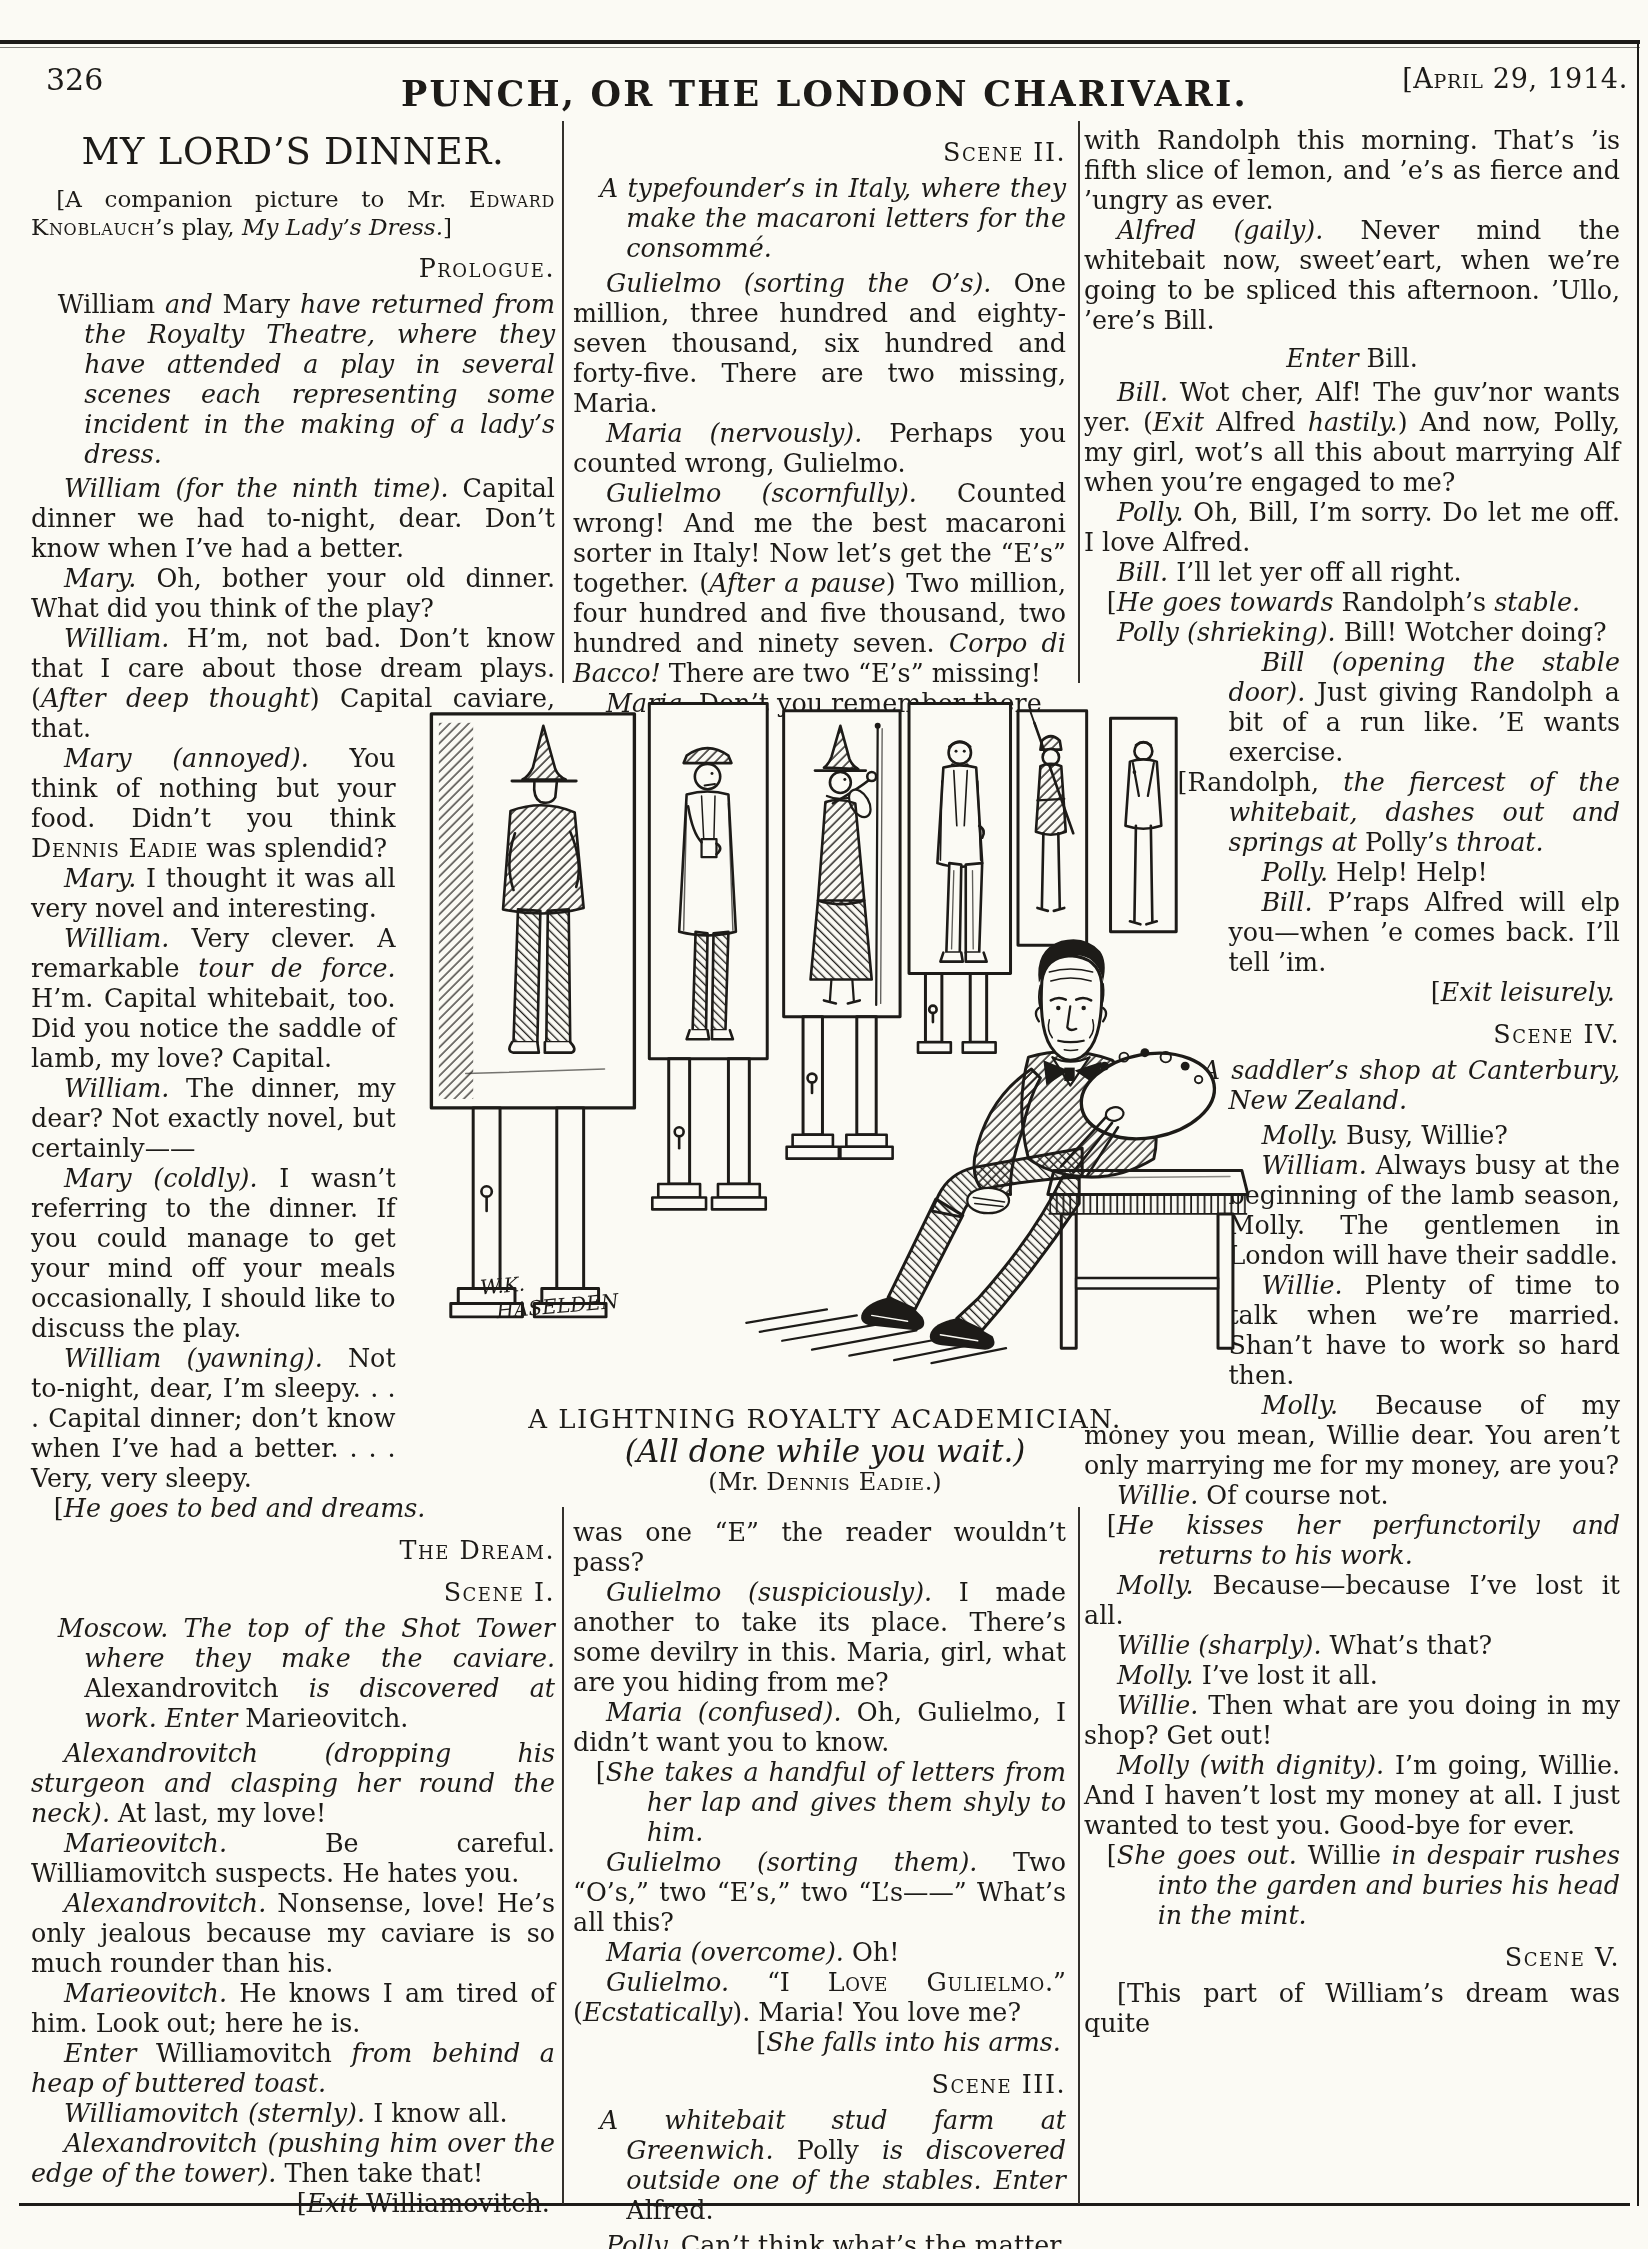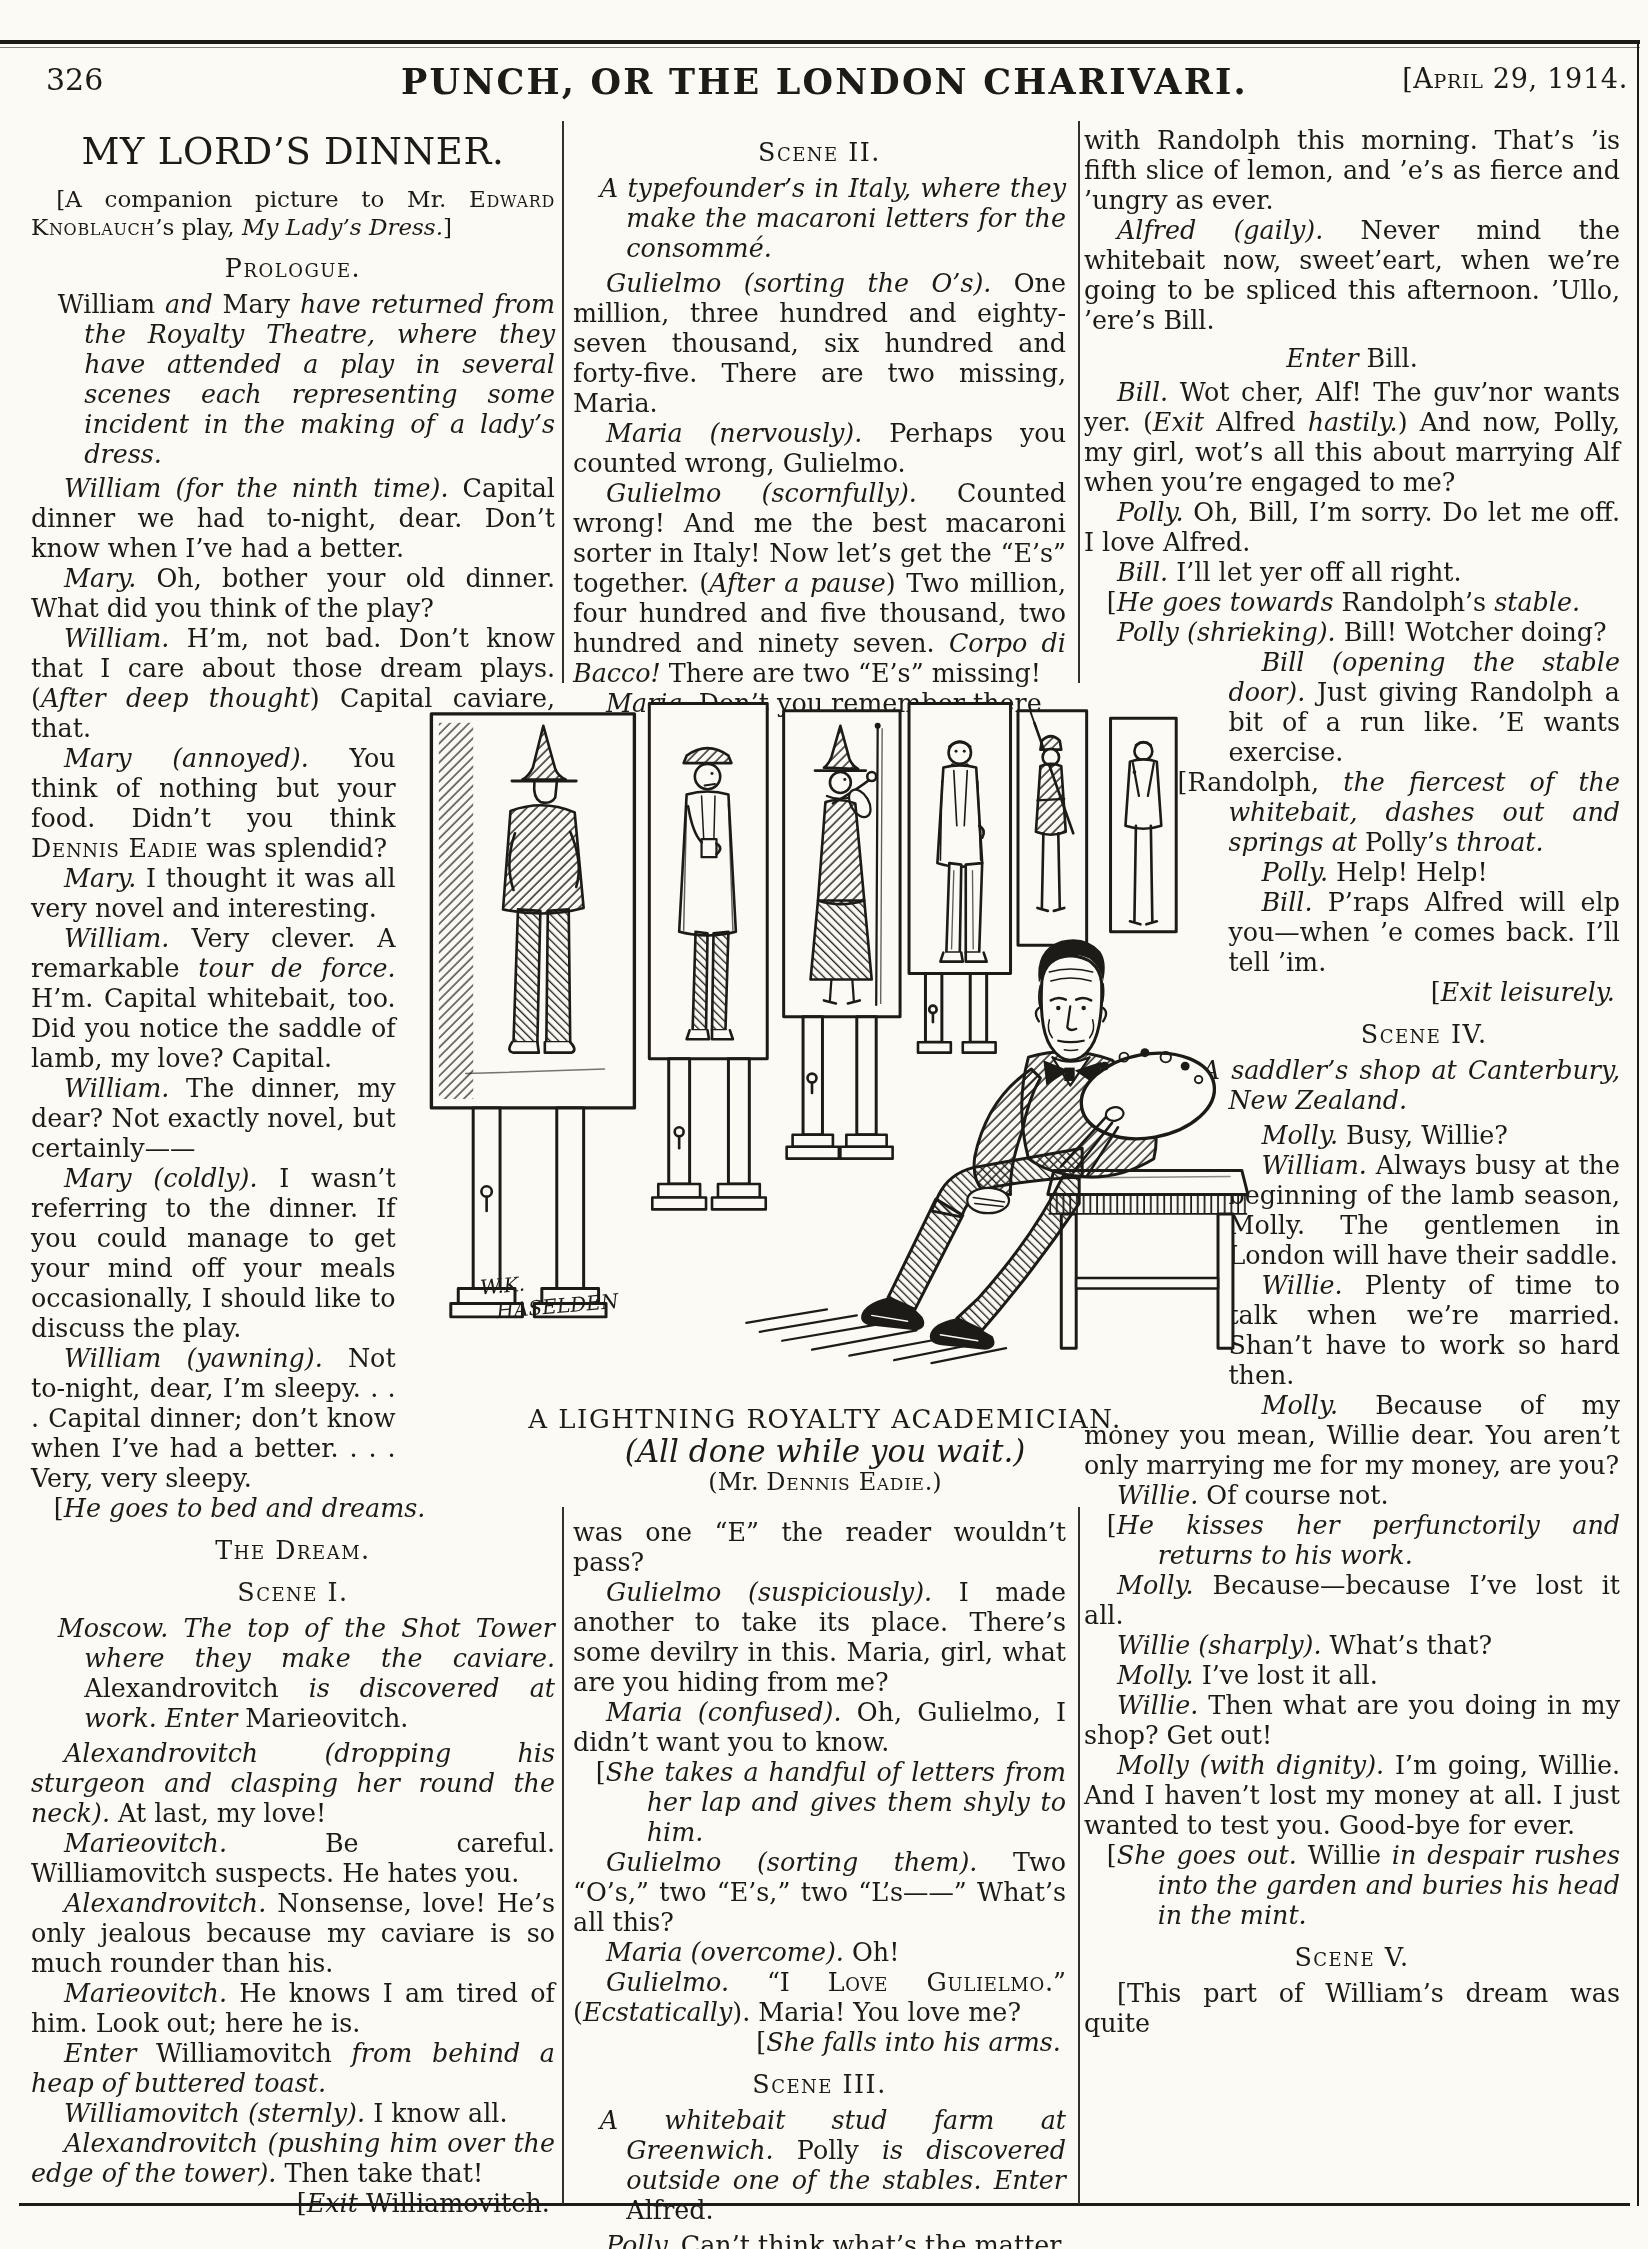"PUNCH, OR THE LONDON CHARIVARI." .masthead { top: 4px -> 16px }
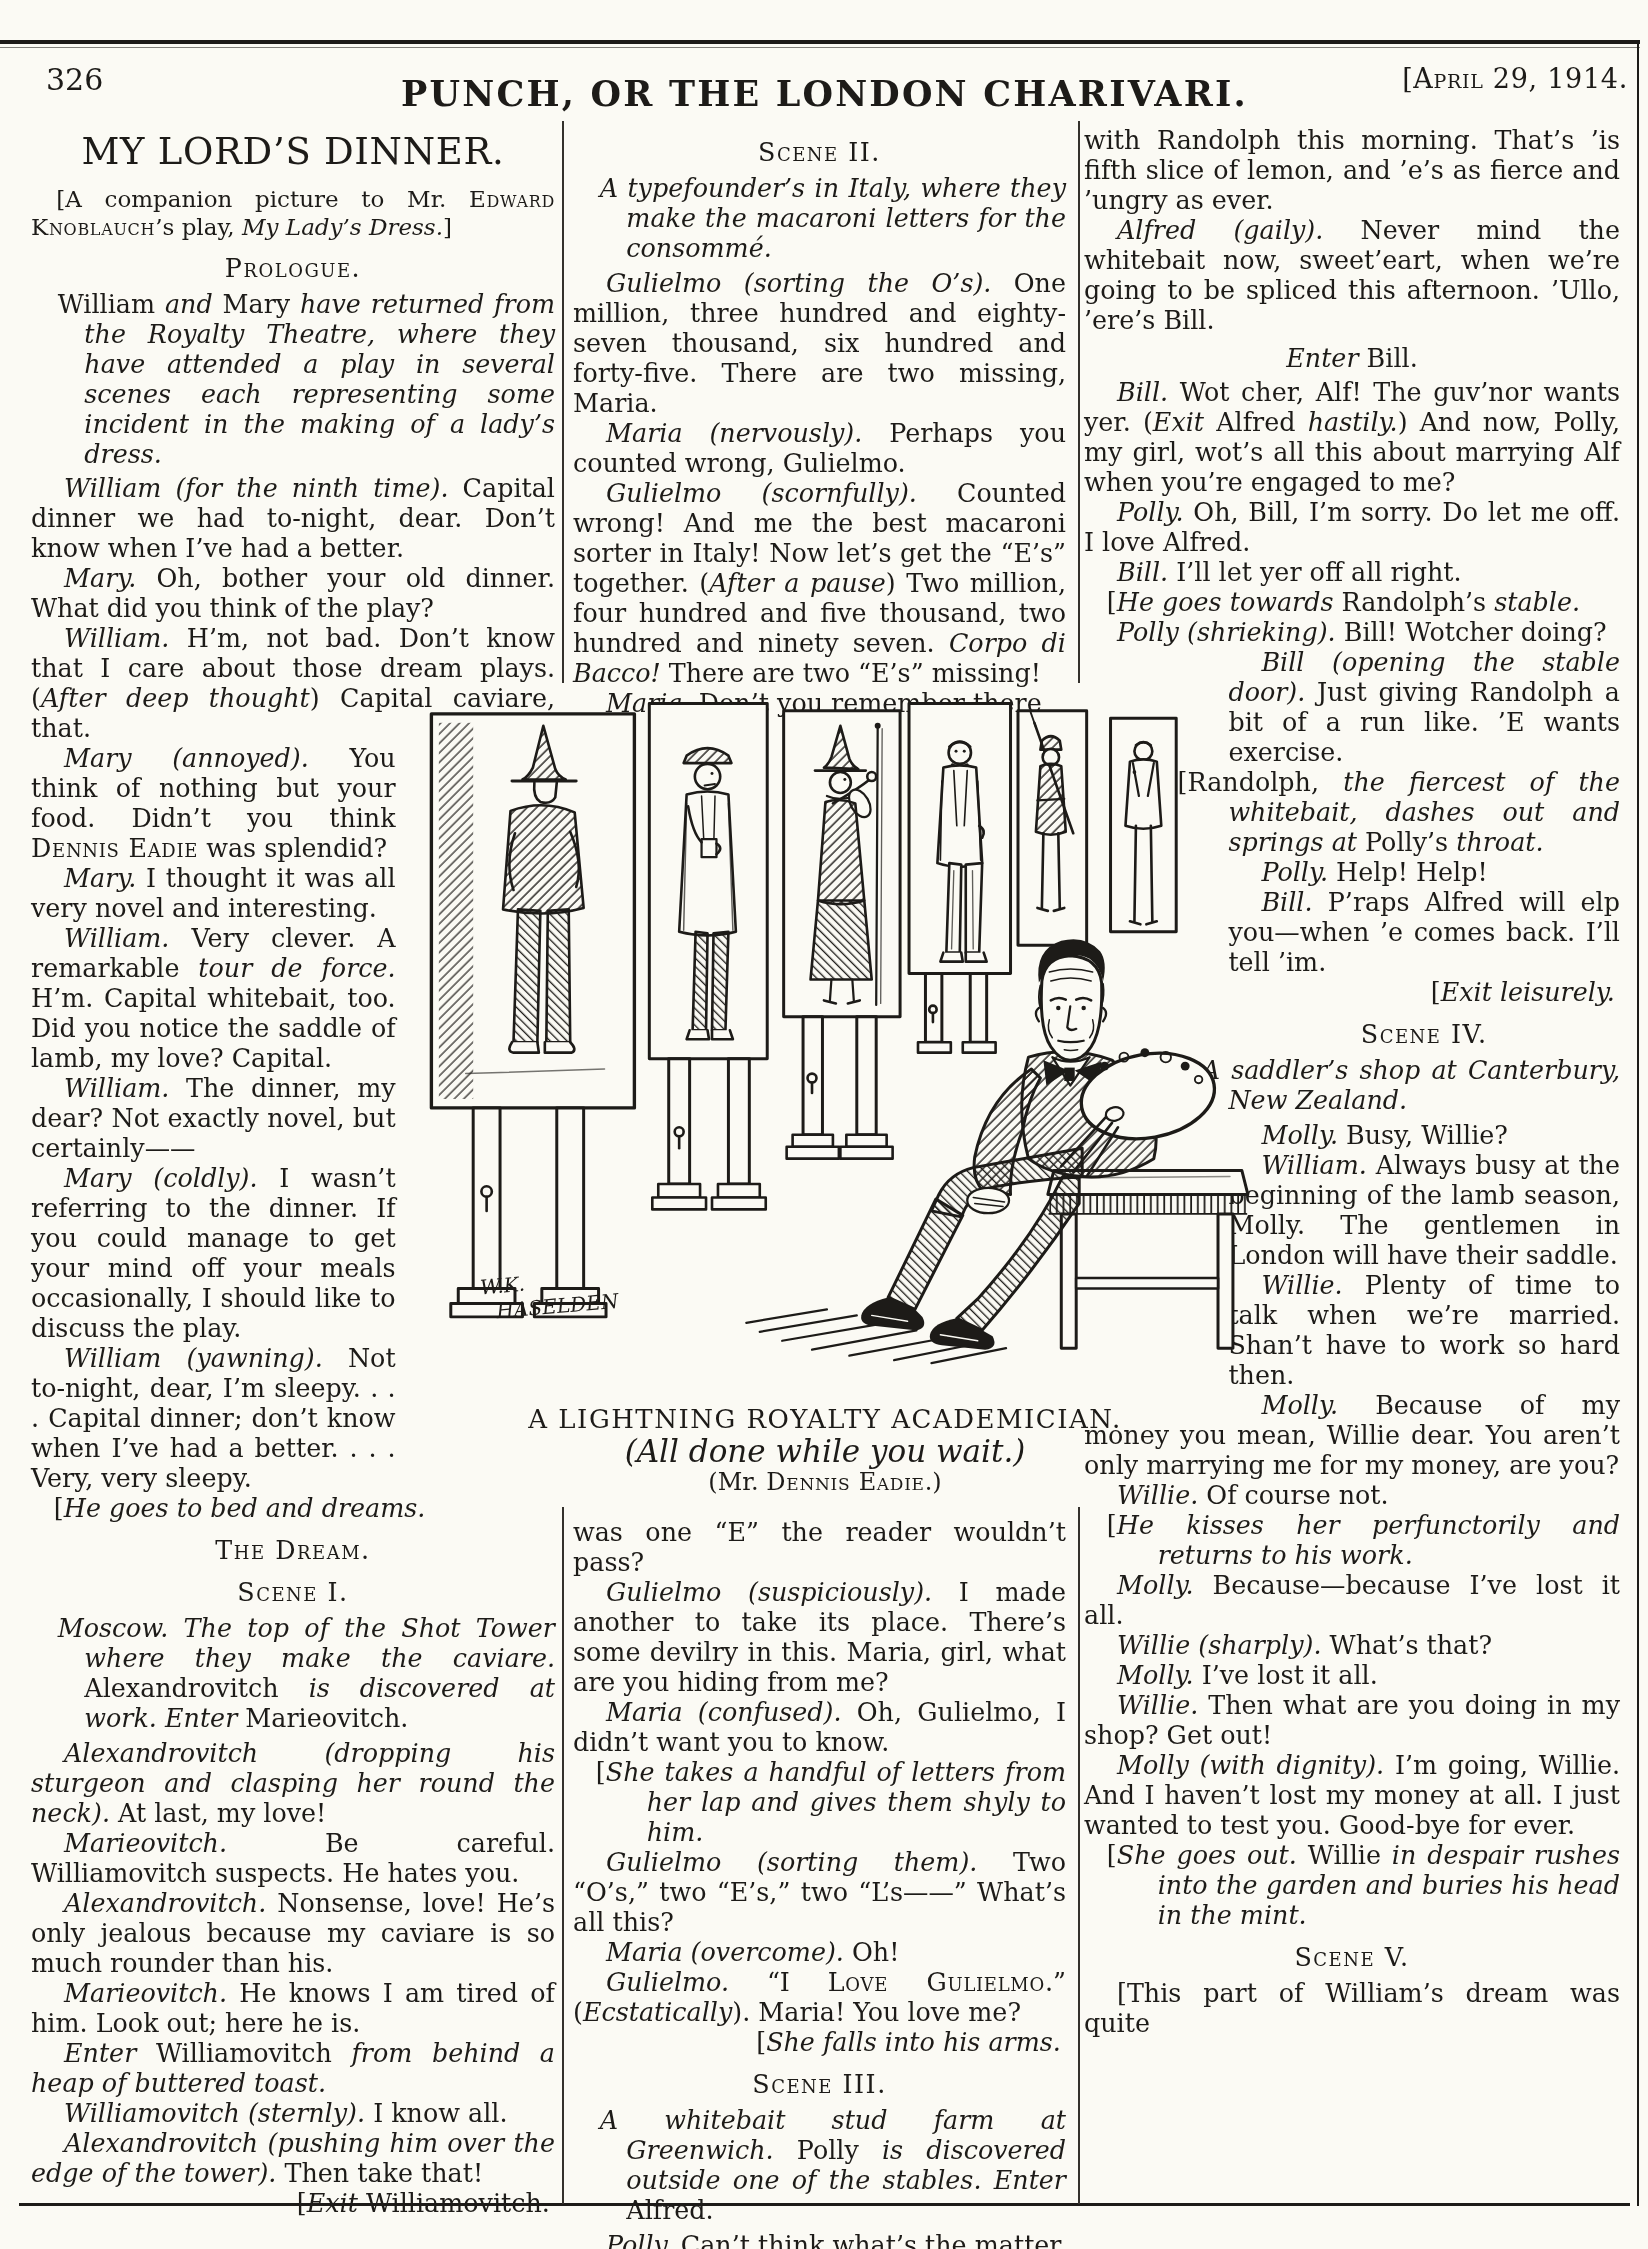"Scene II." .b-head { text-align: center -> right }
